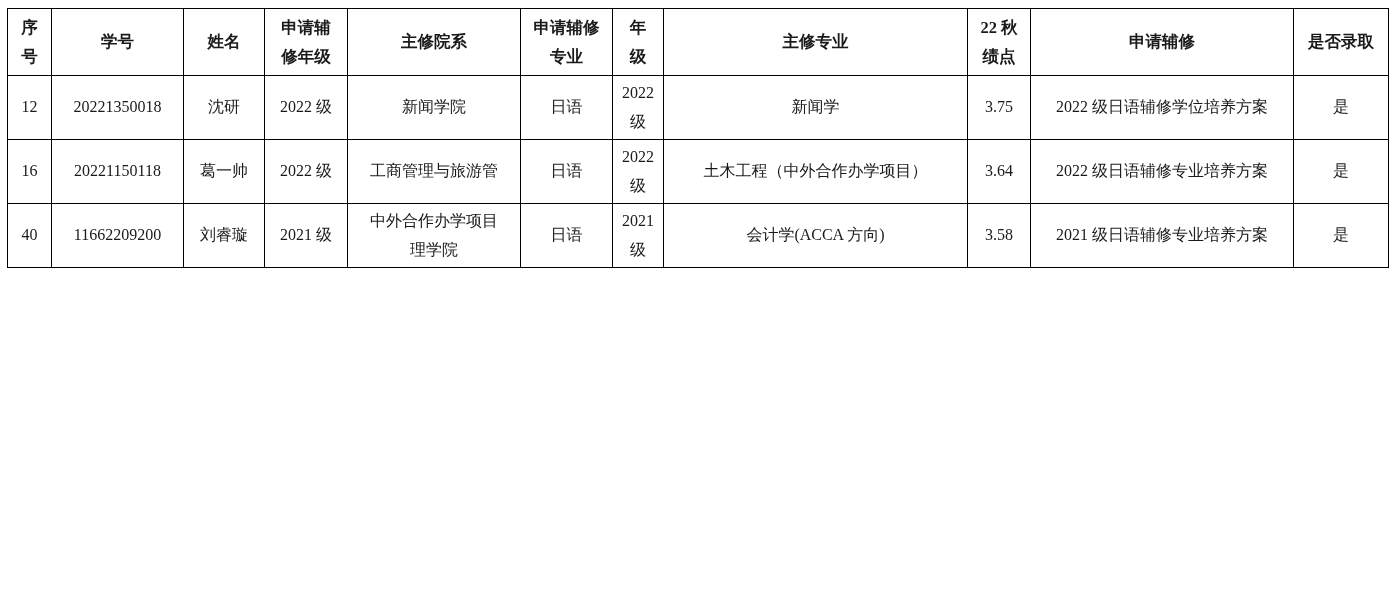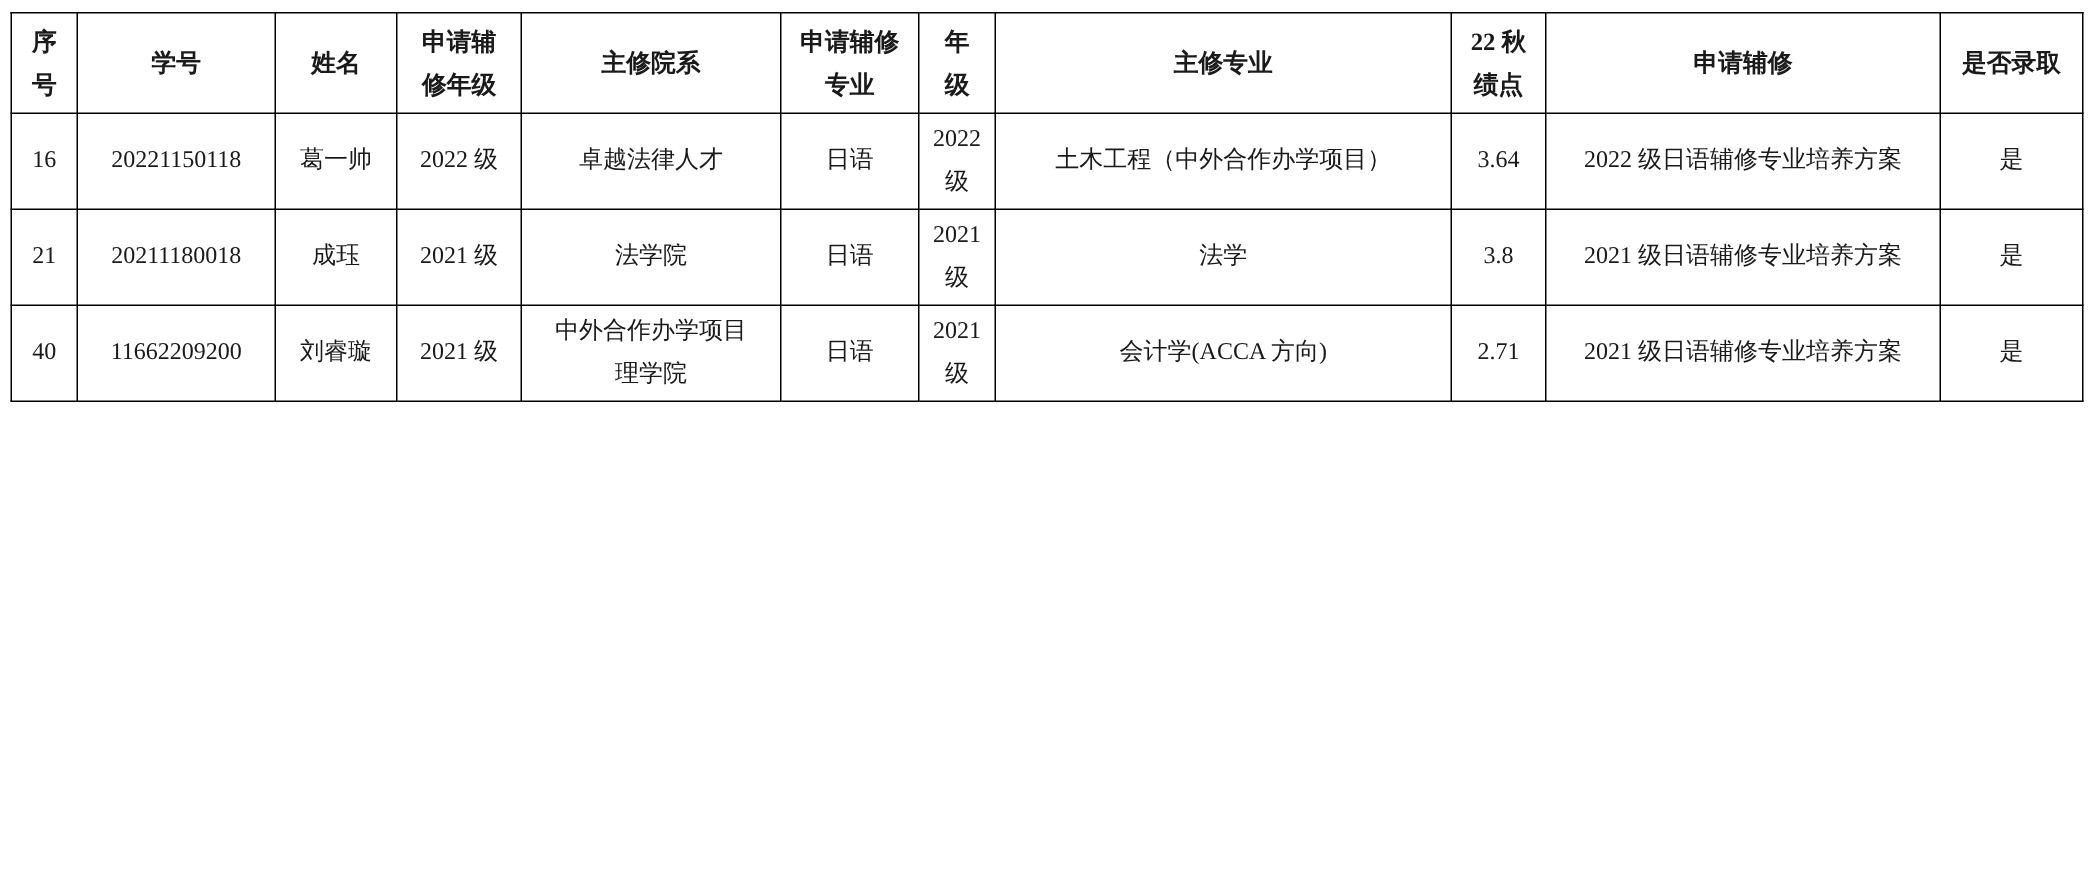"12" tr { html: none -> <tr> <td>12</td> <td>20221350018</td> <td>沈研</td> <td>2022 级</td> <td>新闻学院</td> <td>日语</td> <td>2022 级</td> <td>新闻学</td> <td>3.75</td> <td>2022 级日语辅修学位培养方案</td> <td>是</td> </tr> }
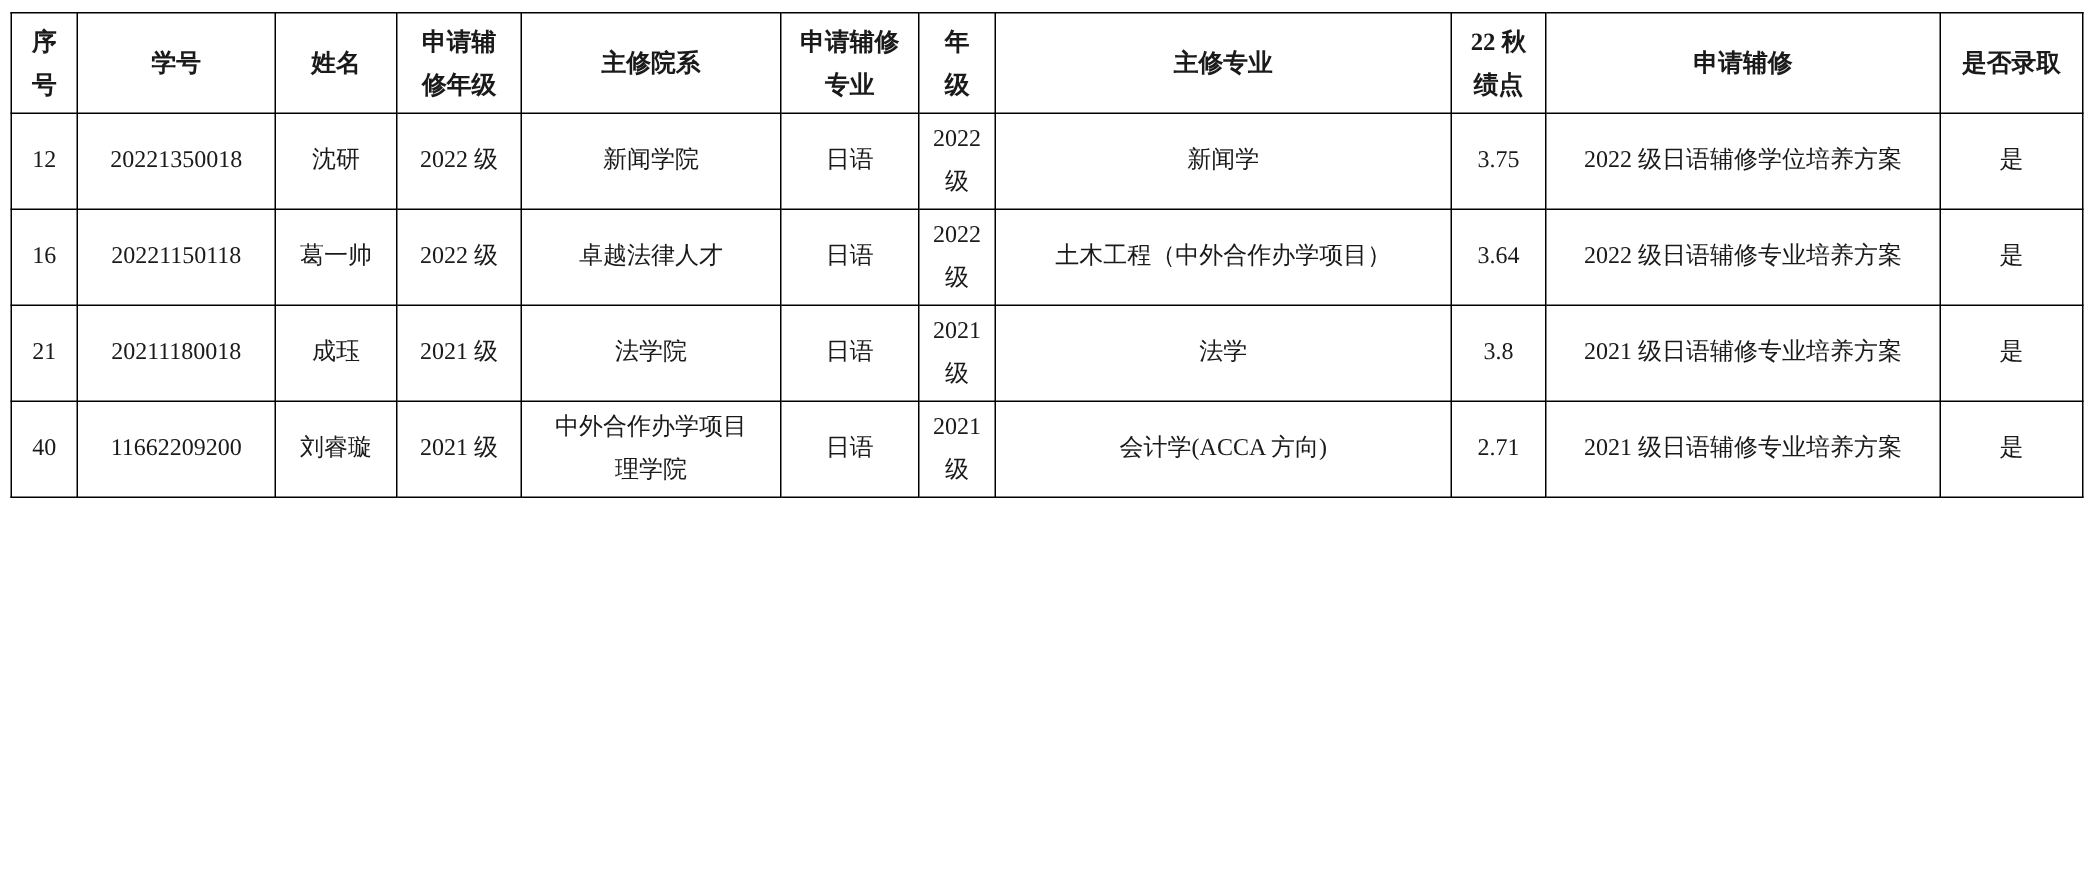"卓越法律人才" td { text: 卓越法律人才 -> 工商管理与旅游管 }
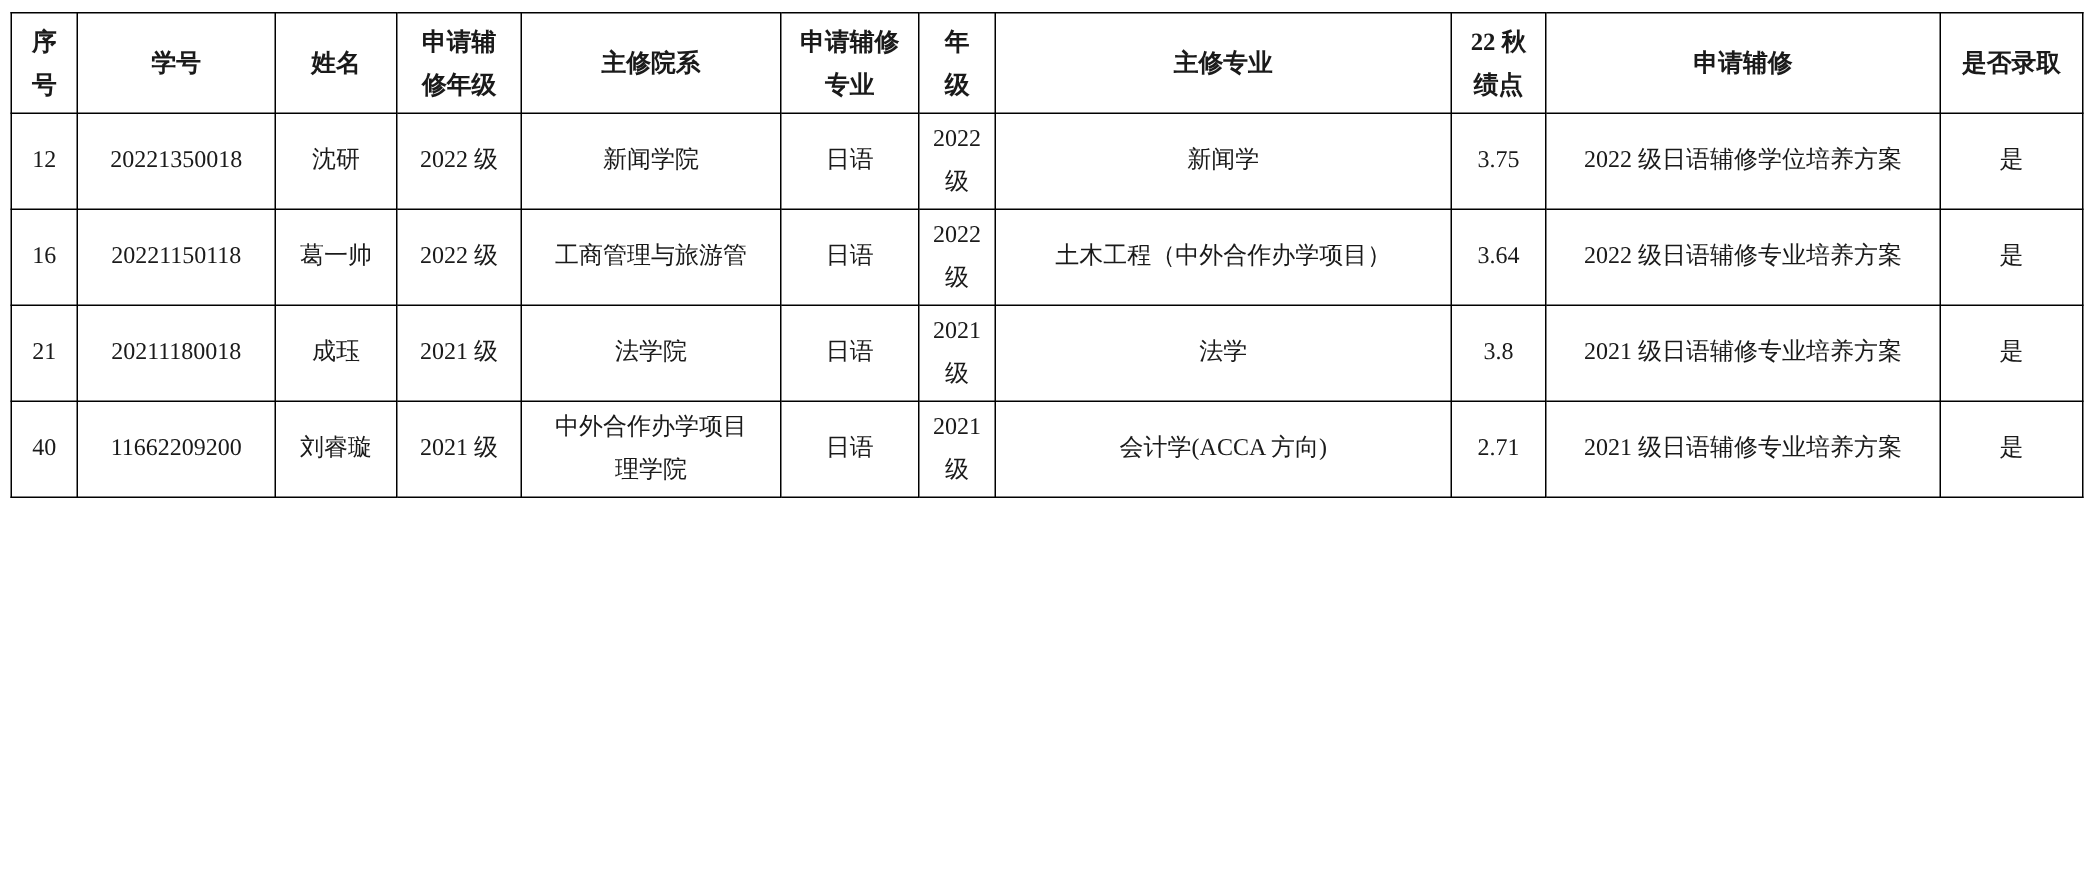"21" tr { html: <tr> <td>21</td> <td>20211180018</td> <td>成珏</td> <td>2021 级</td> <td>法学院</td> <td>日语</td> <td>2021 级</td> <td>法学</td> <td>3.8</td> <td>2021 级日语辅修专业培养方案</td> <td>是</td> </tr> -> none }
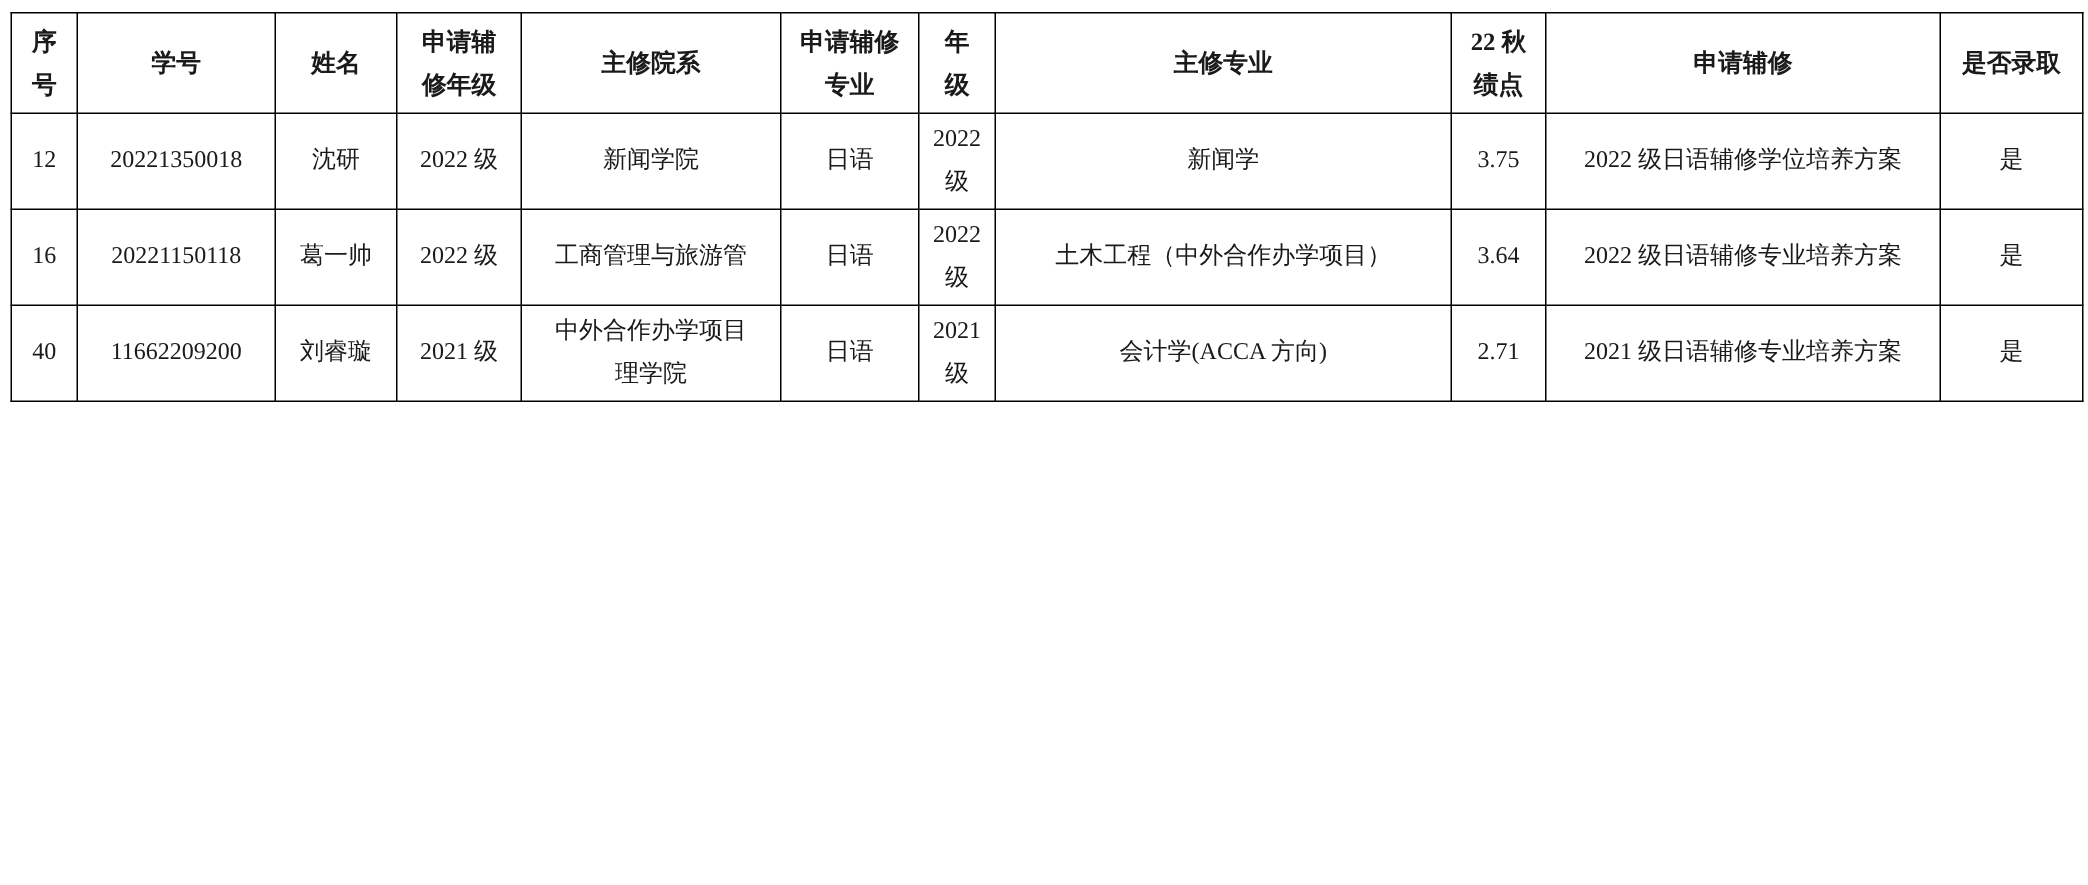"2.71" td { text: 2.71 -> 3.58 }
